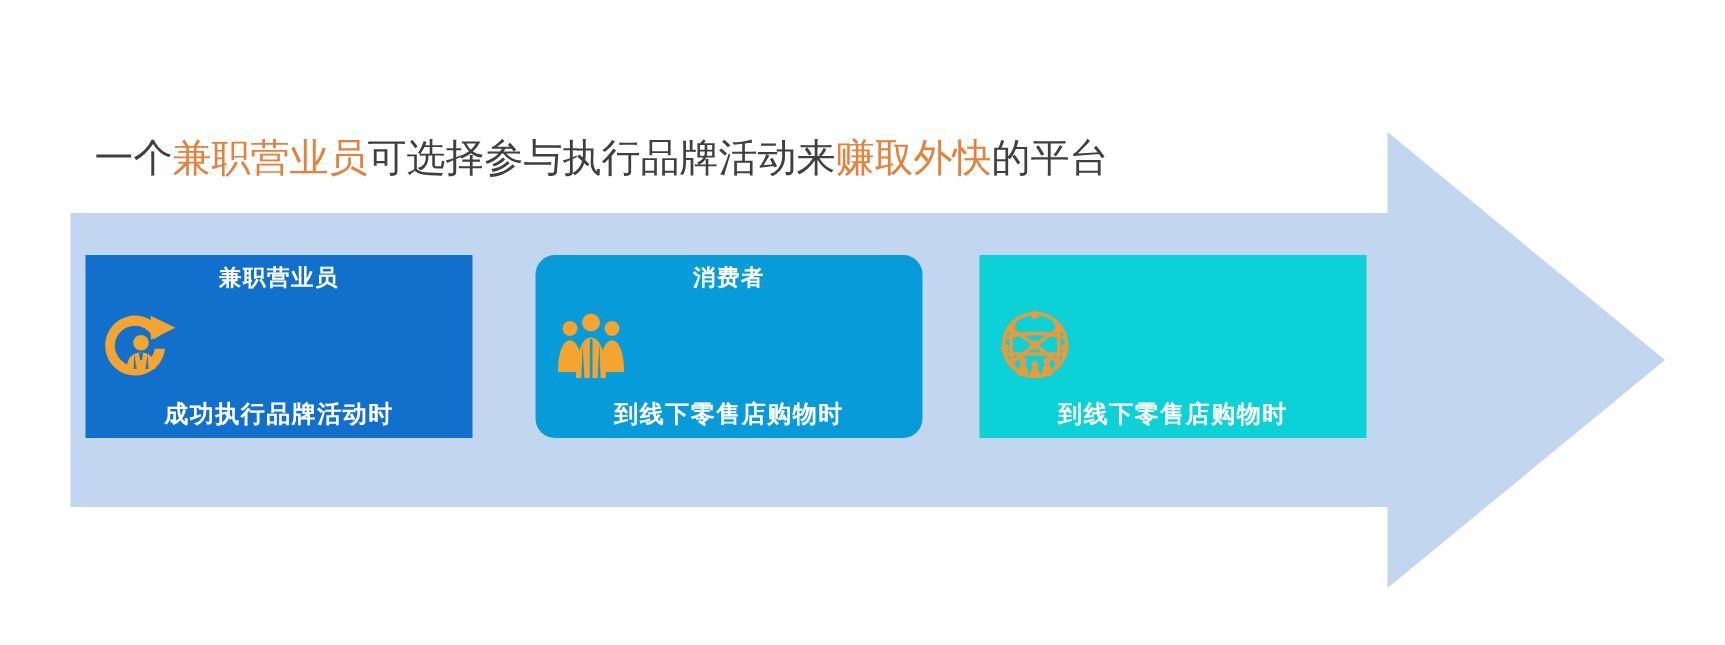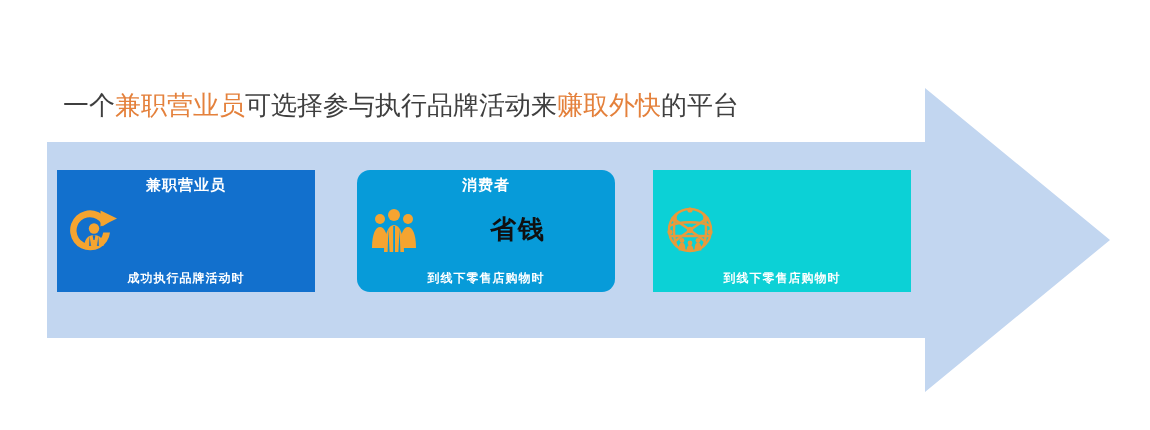"省钱" div.card-main { html: <div>省钱</div> -> none }
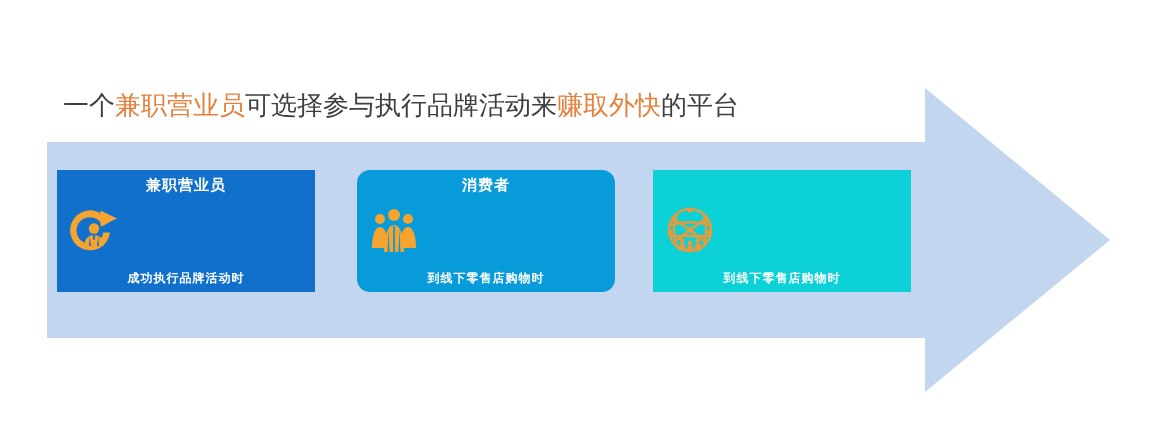"成功执行品牌活动时" .card-foot { font-size: 12px -> 16px }
